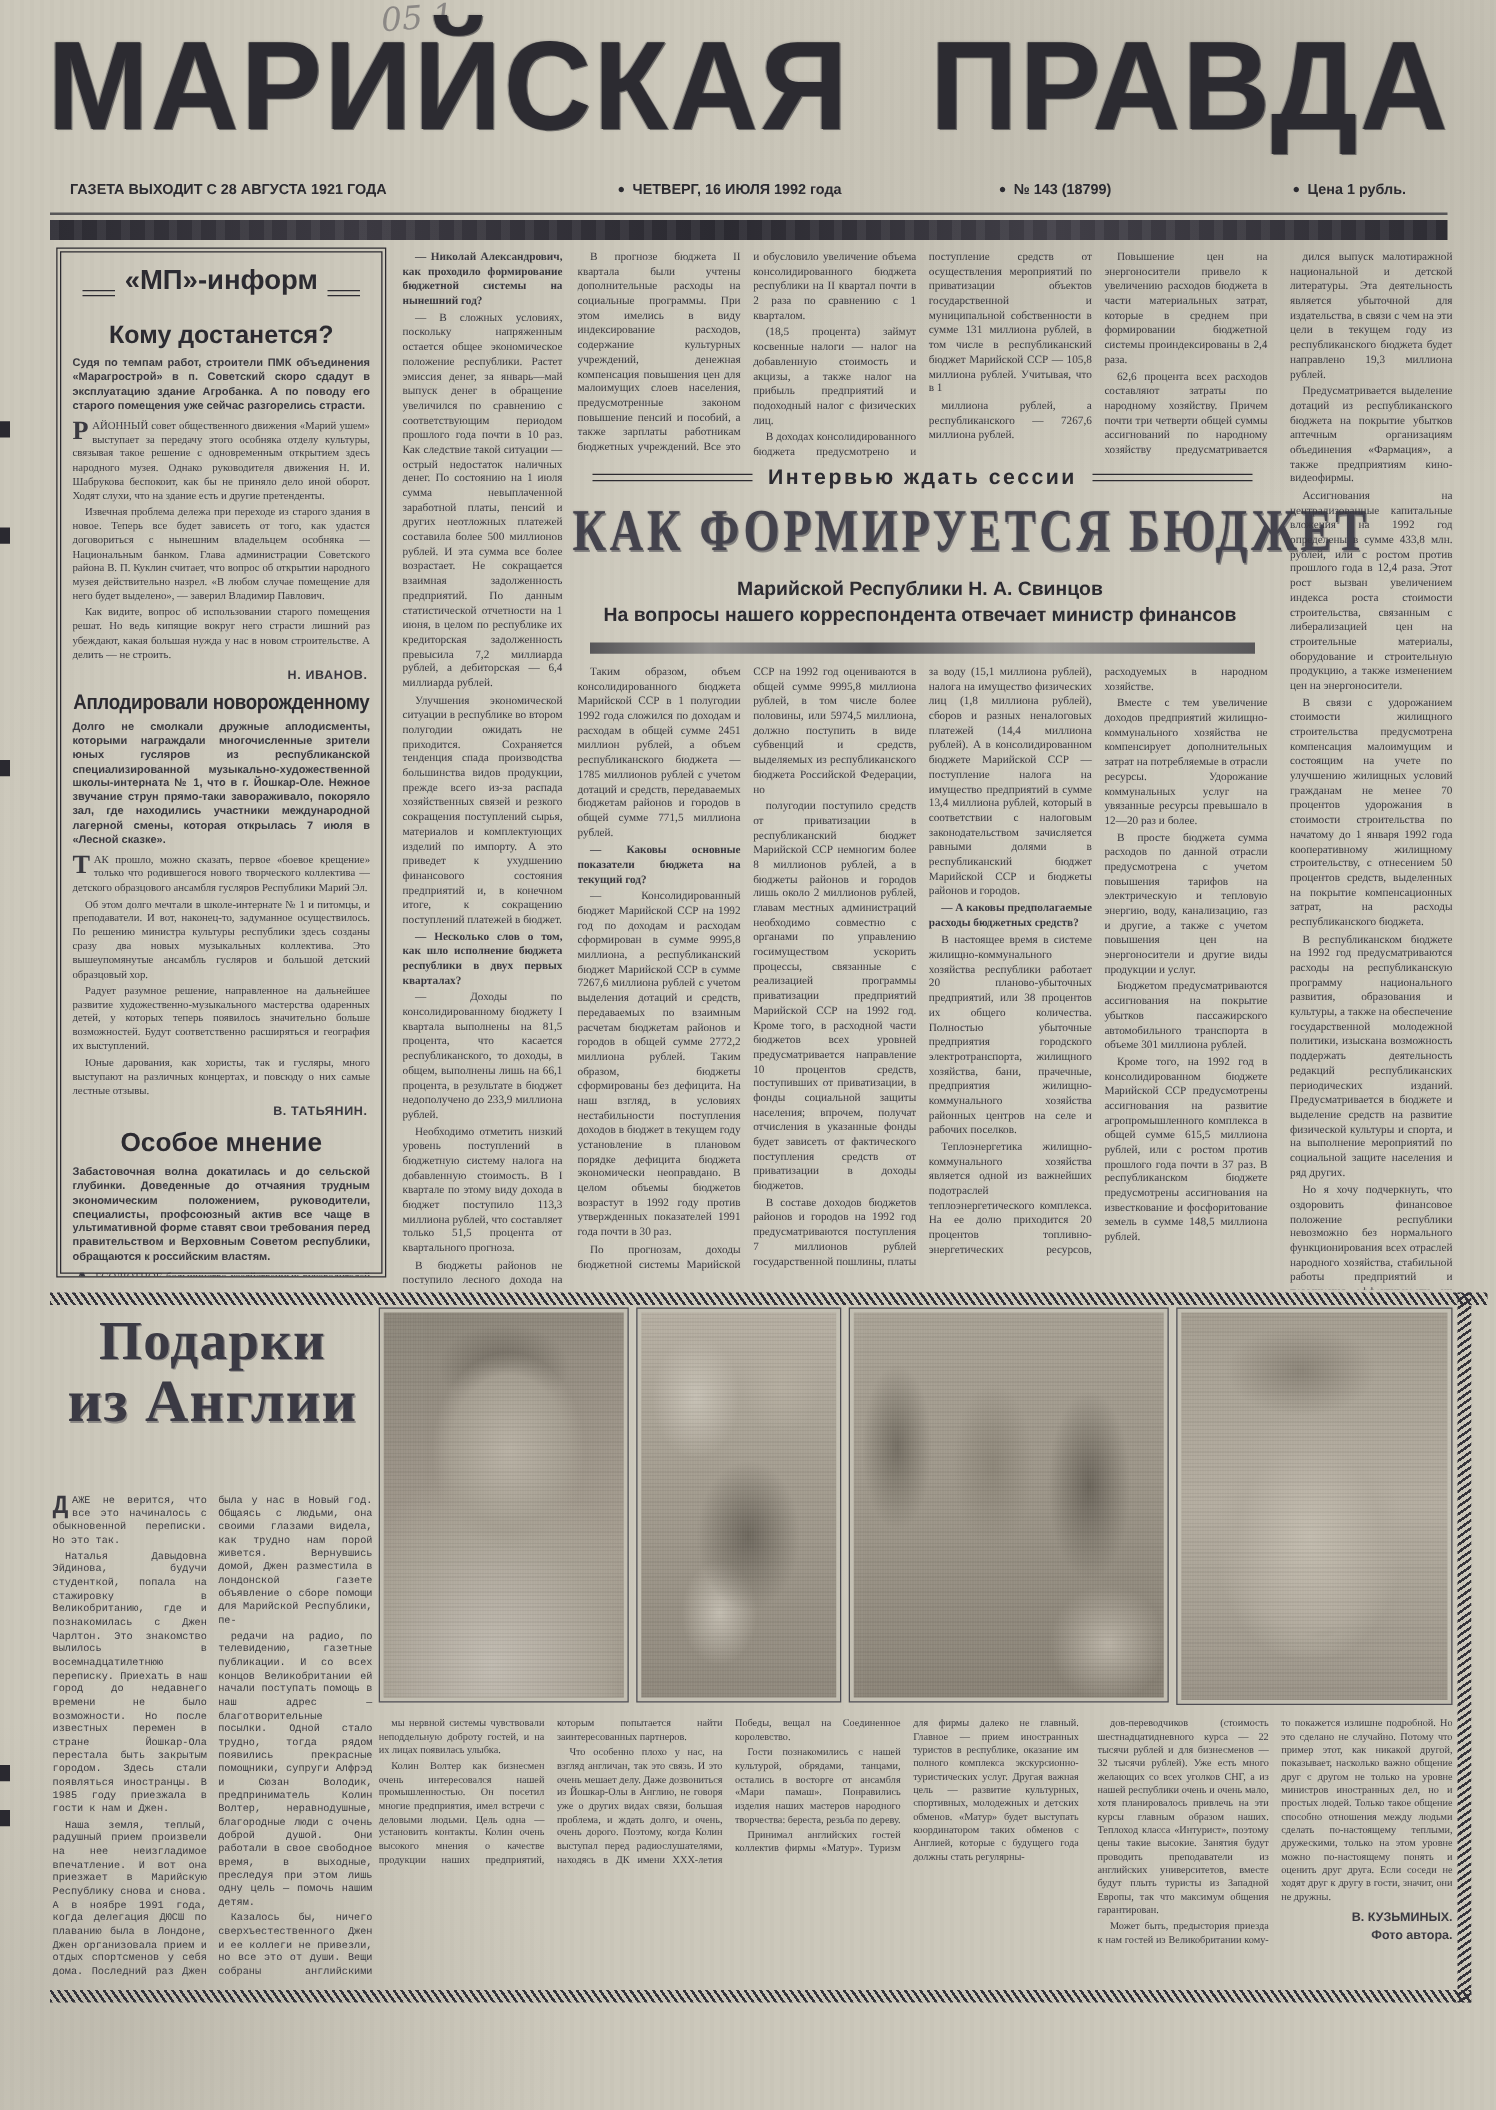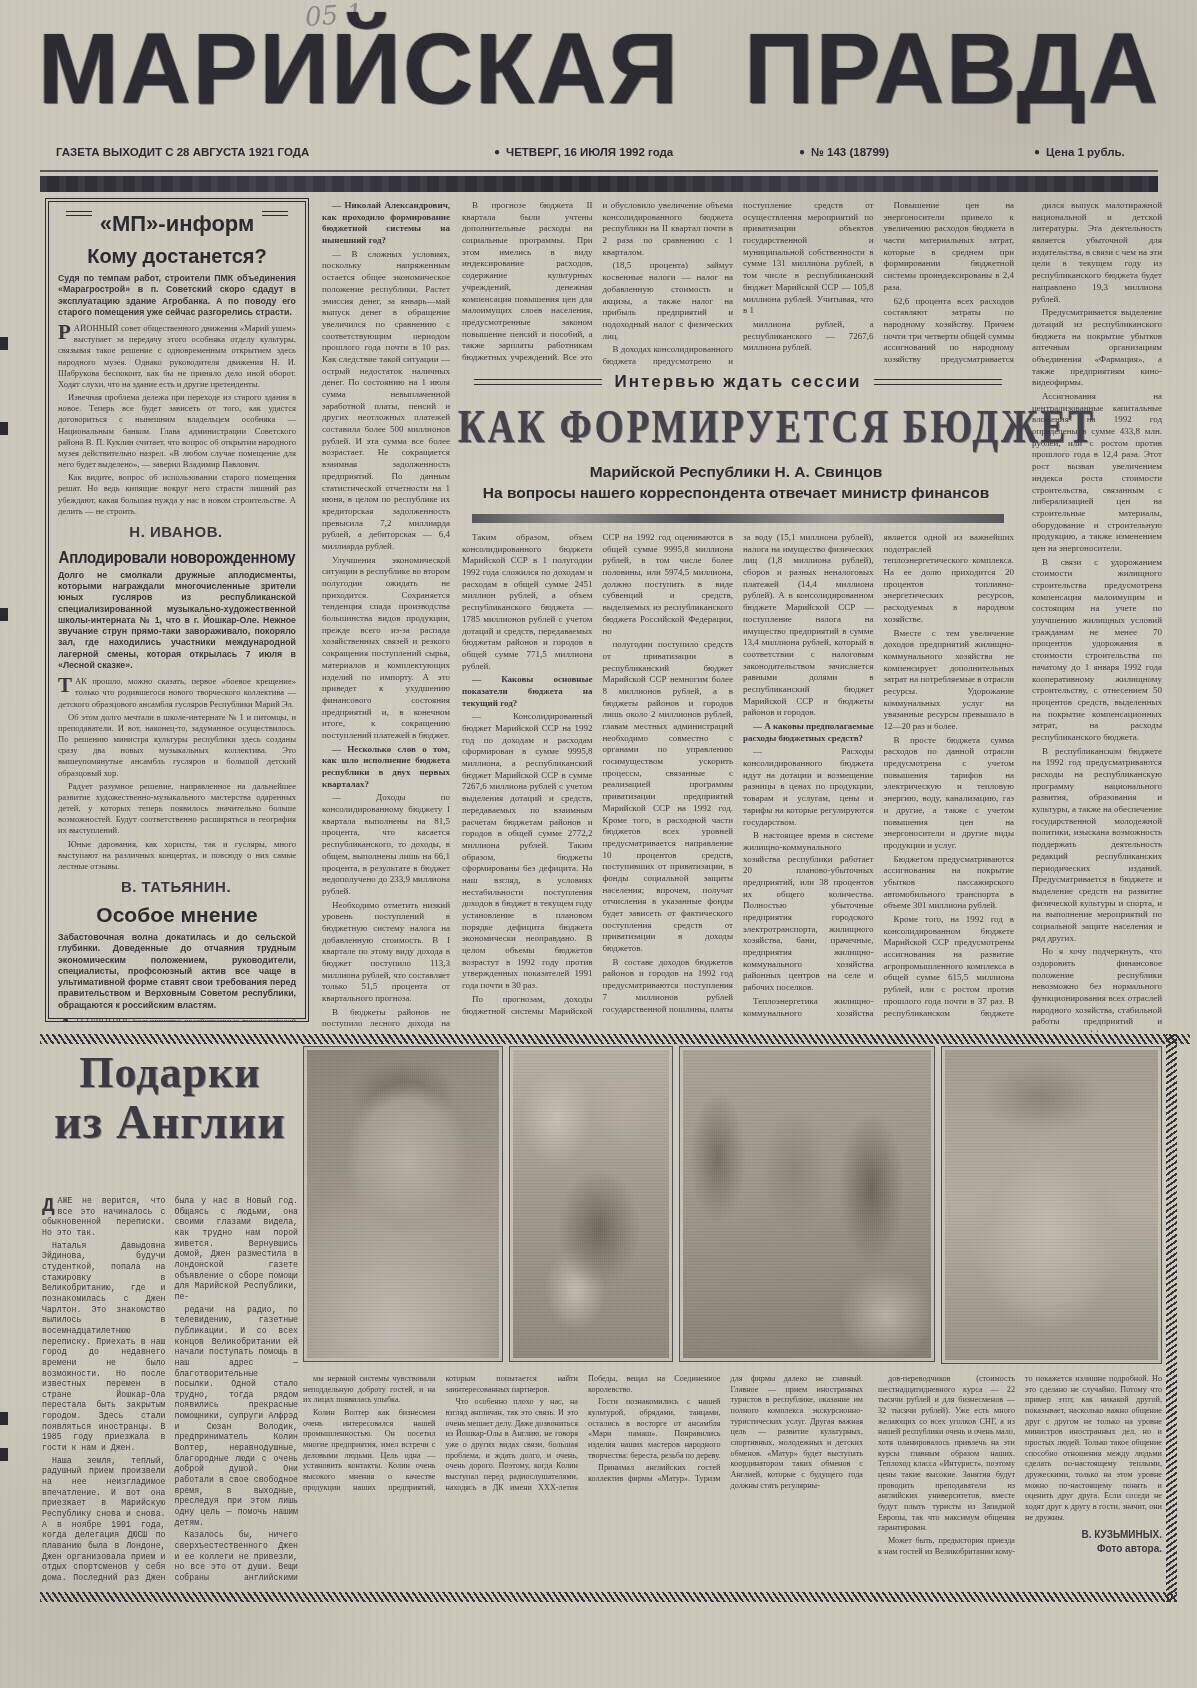"«МП»-информ" .mp-header { align-items: flex-start -> flex-end; margin: 2px 0 8px -> 2px 0 20px }
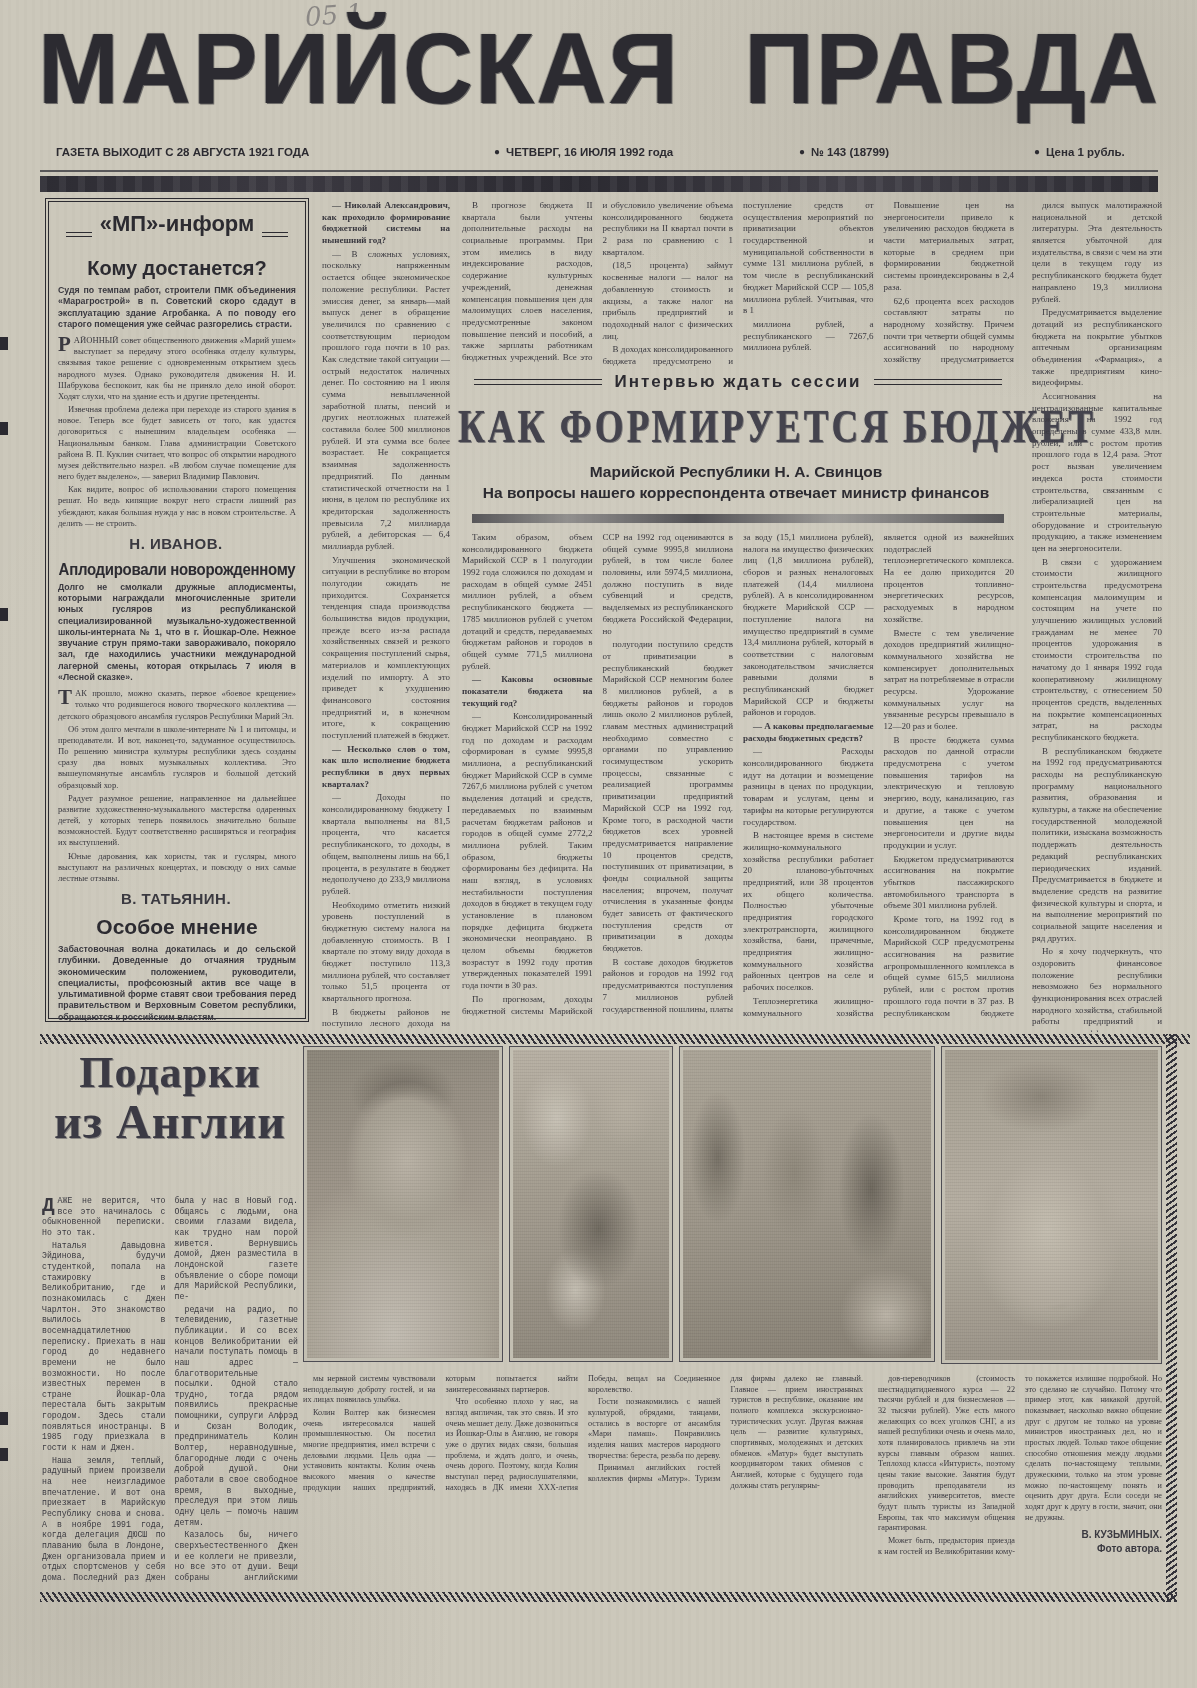"Н. ИВАНОВ." .byline { font-size: 15px -> 10px; text-align: center -> right }
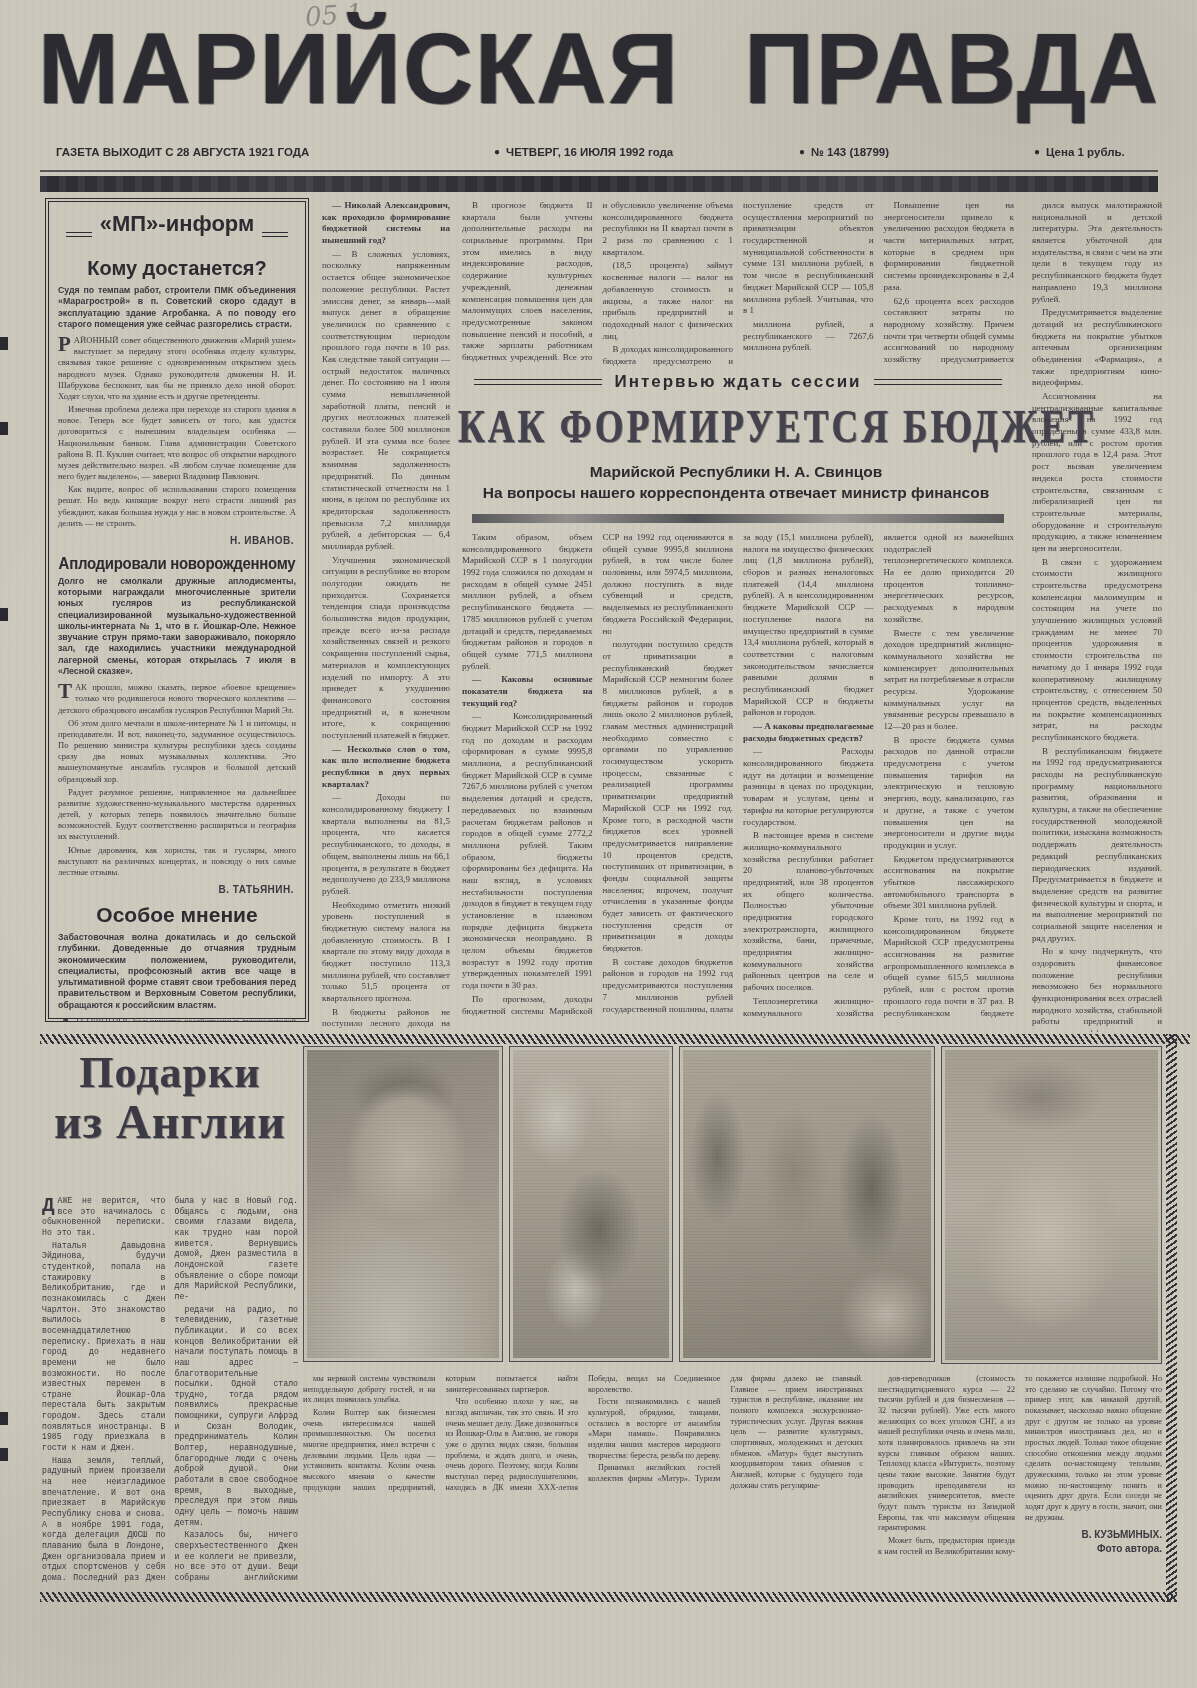"— Расходы консолидированного бюджета" p.para { html: <p>— Расходы консолидированного бюджета идут на дотации и возмещение разницы в ценах по продукции, товарам и услугам, цены и тарифы на которые регулируются государством.</p> -> none }
